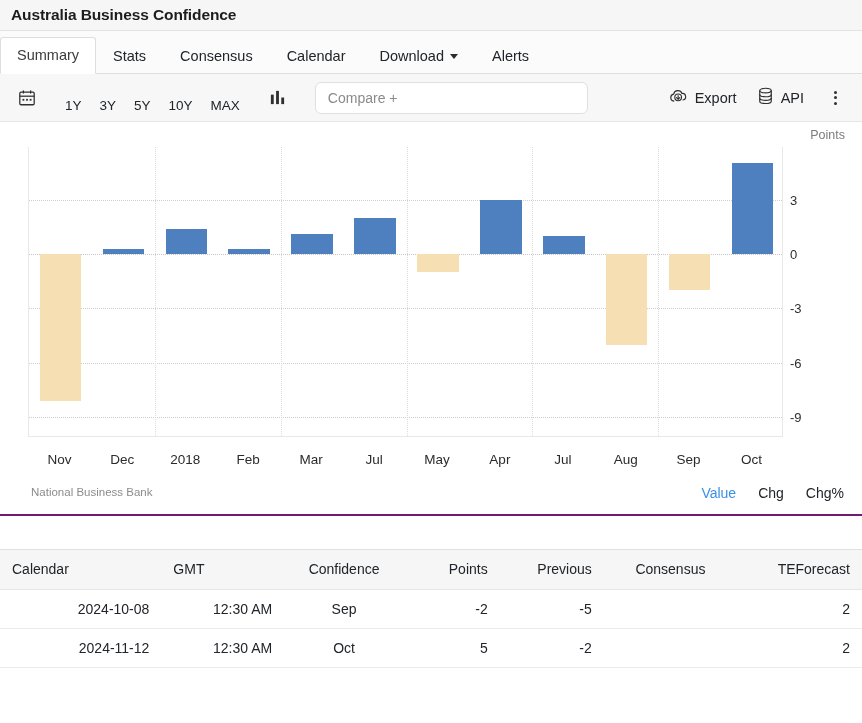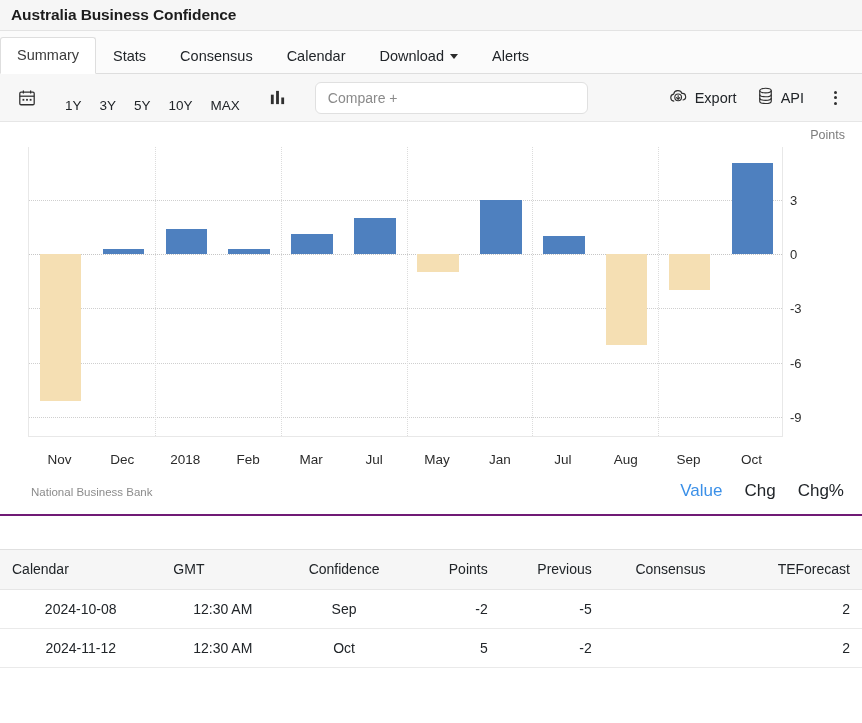"Jan" div.xtick { text: Jan -> Apr }
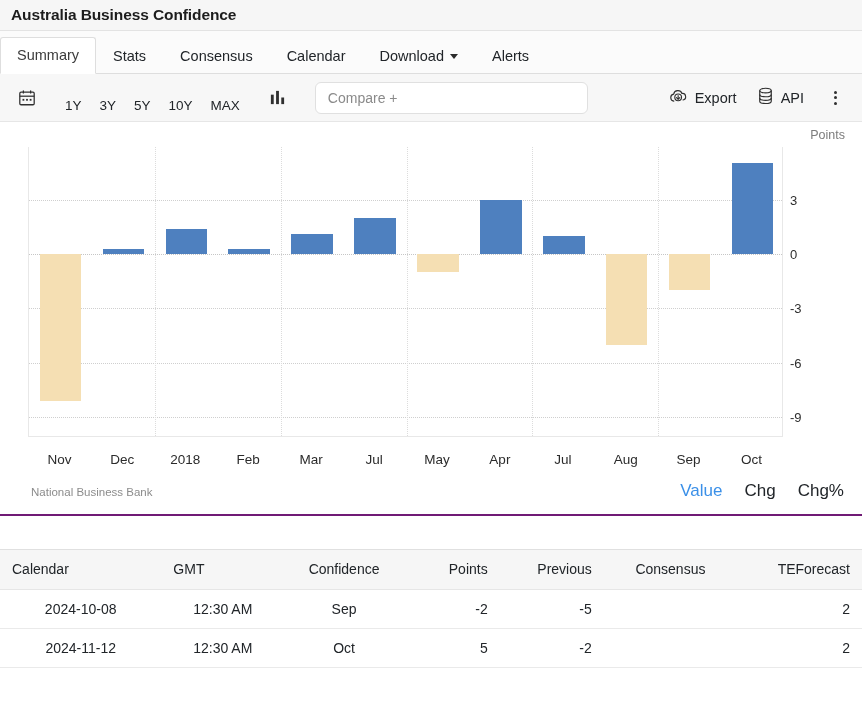"Value" .metric { font-size: 17px -> 14px }
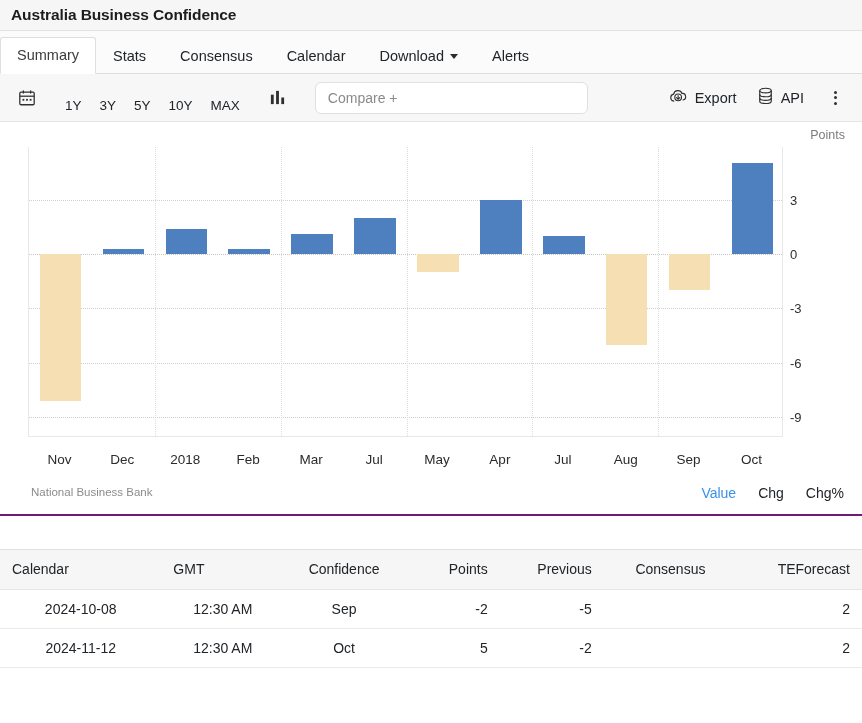"2024-10-08" table.cal td { text-align: center -> right }
